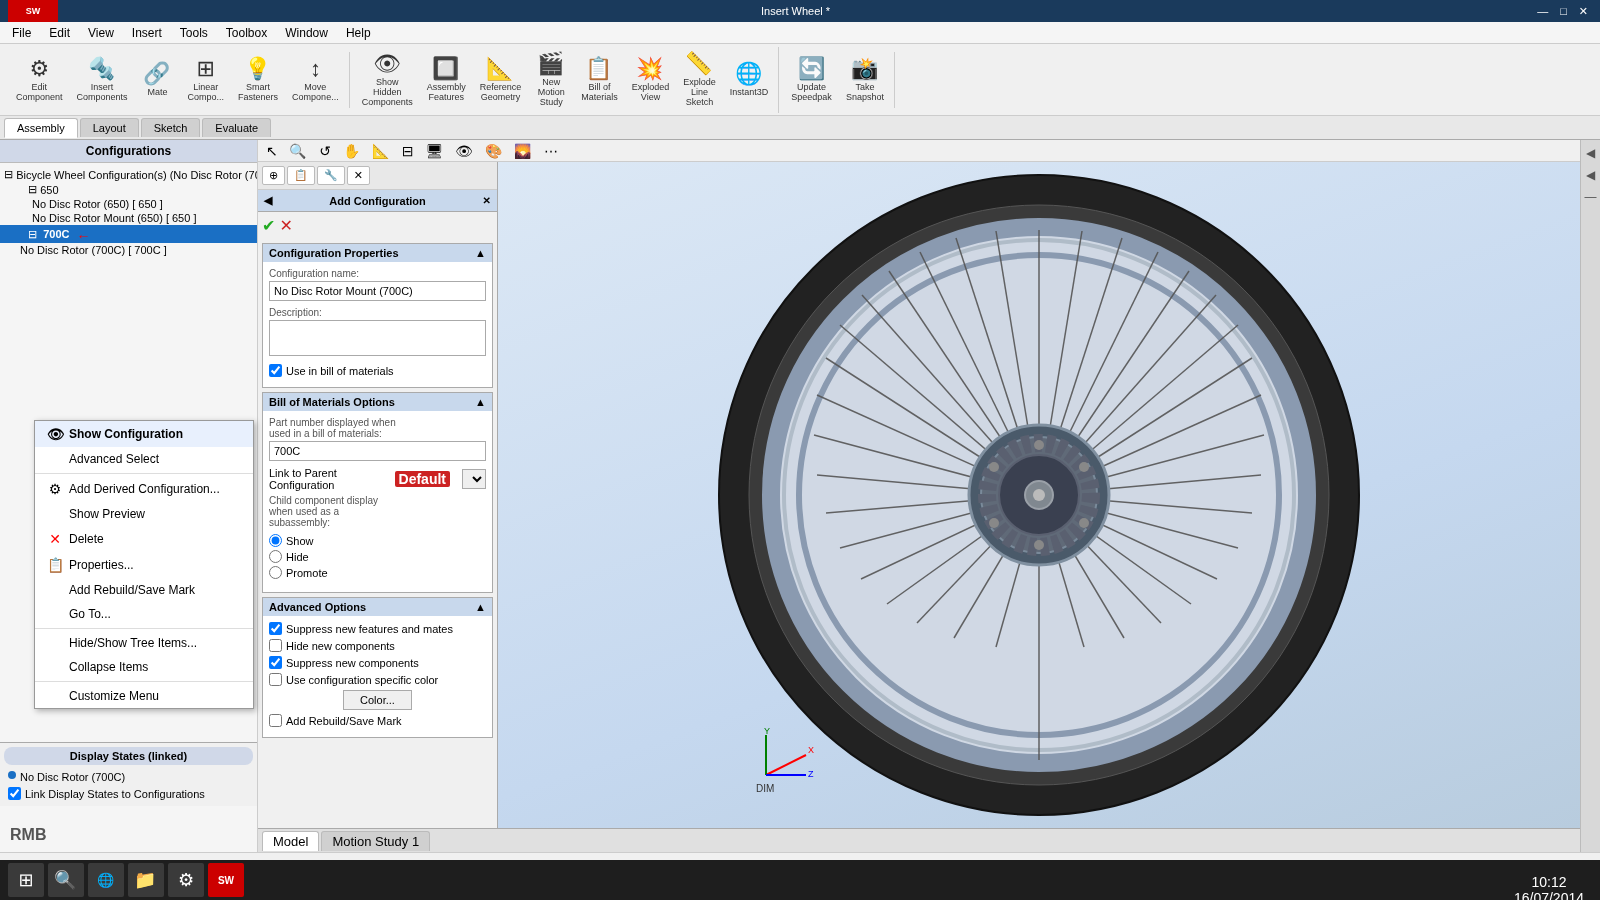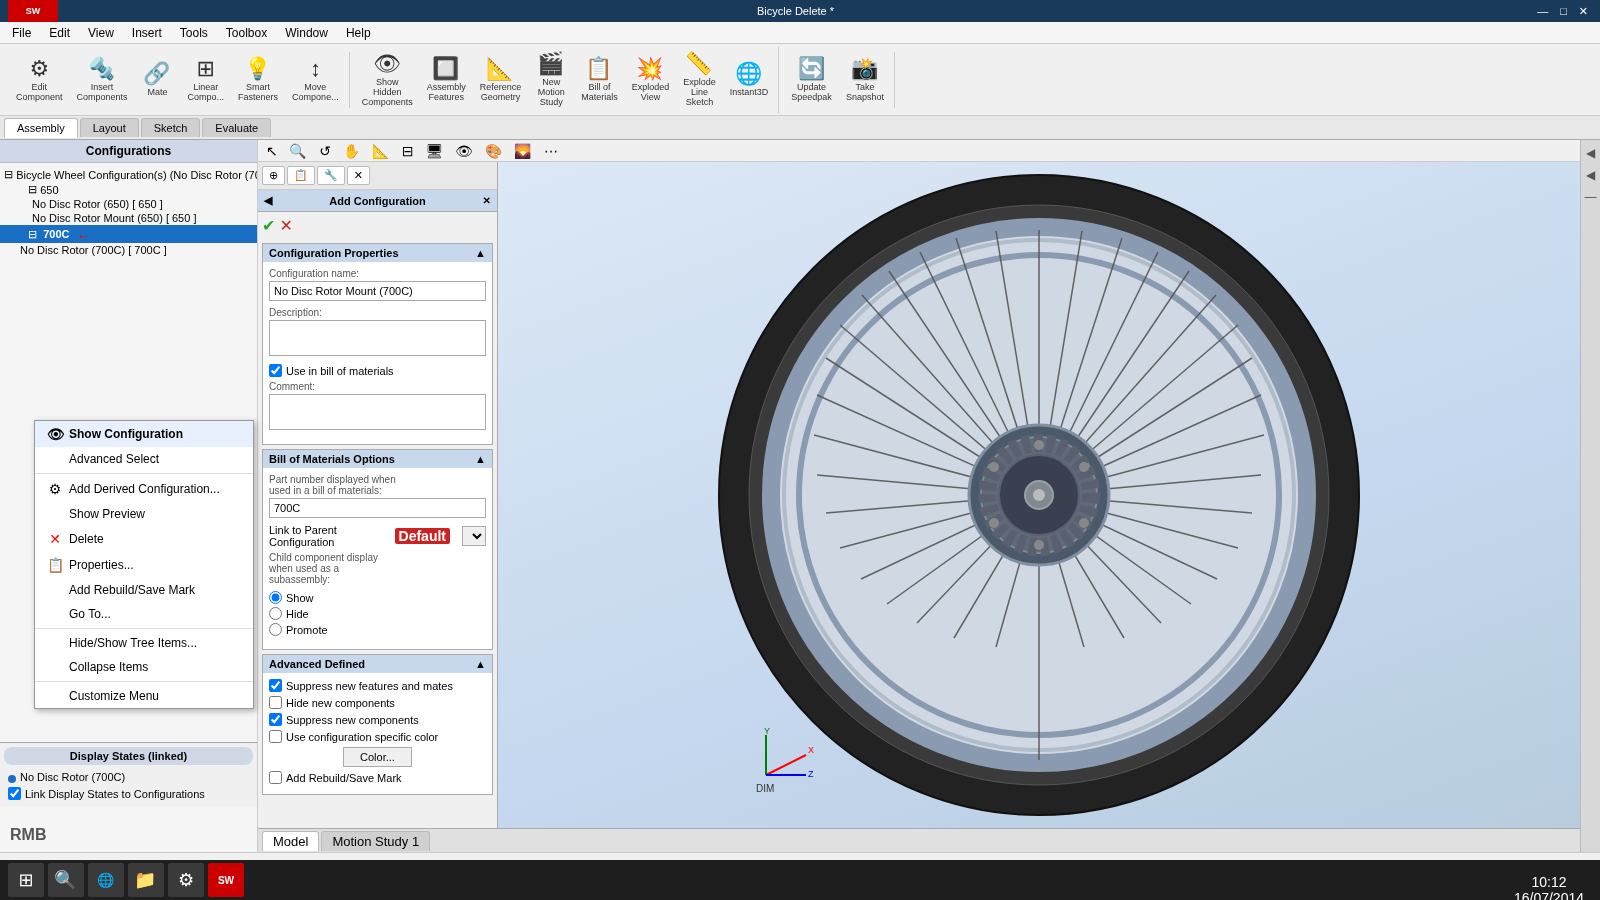"Bicycle Delete *" div.title { text: Bicycle Delete -> Insert Wheel }
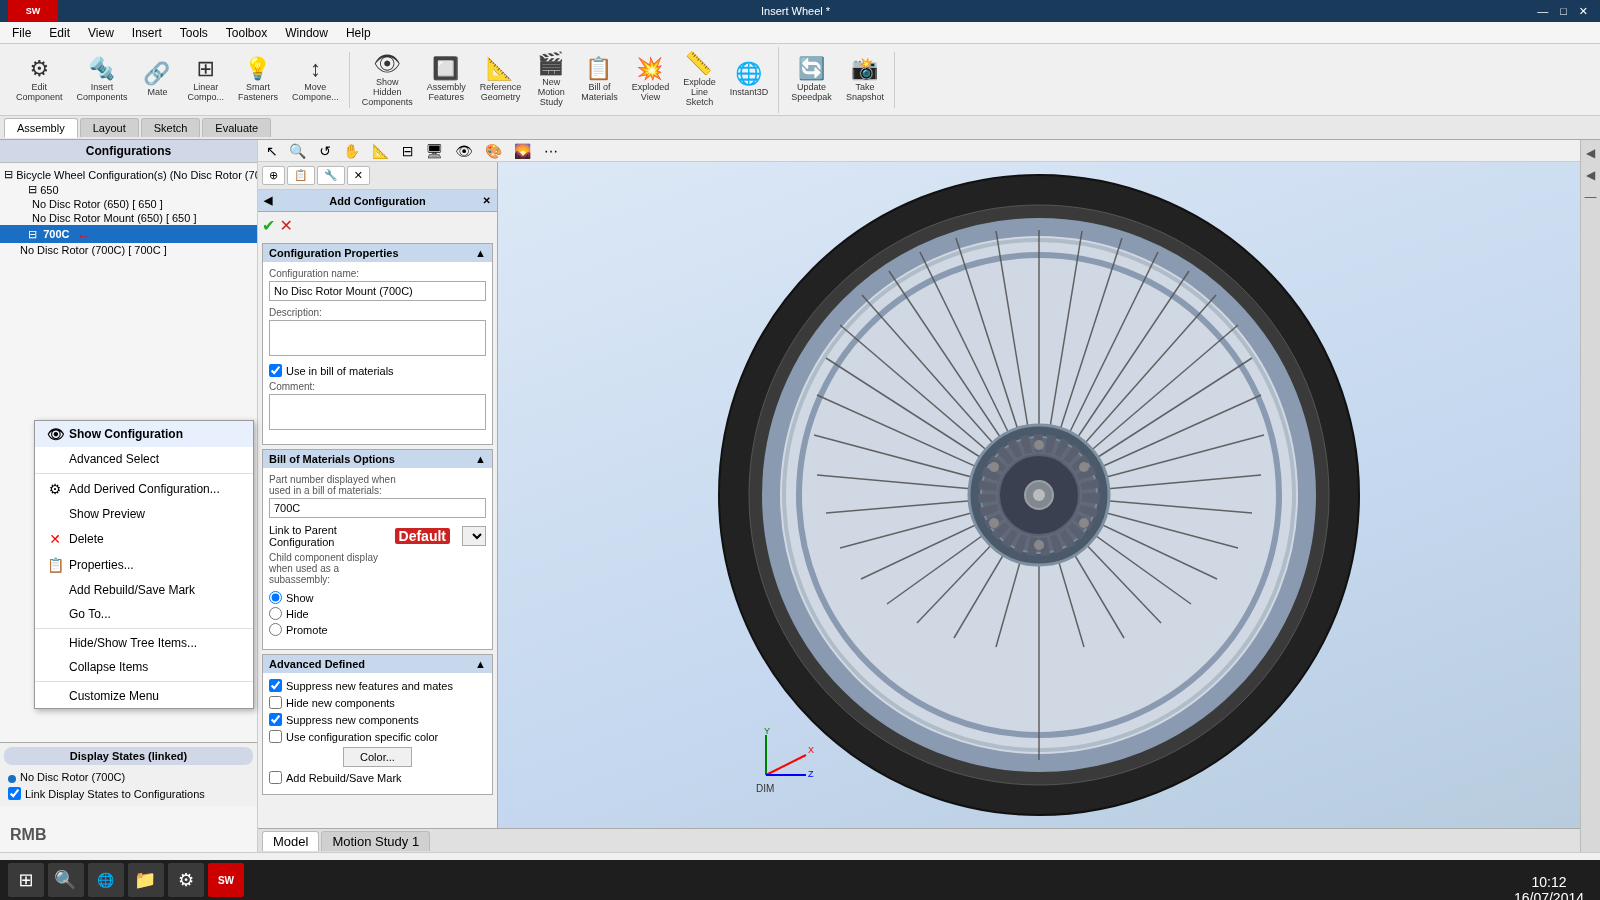"Comment:" div.form-row { html: <div> <div>Comment:</div> <textarea></textarea> </div> -> none }
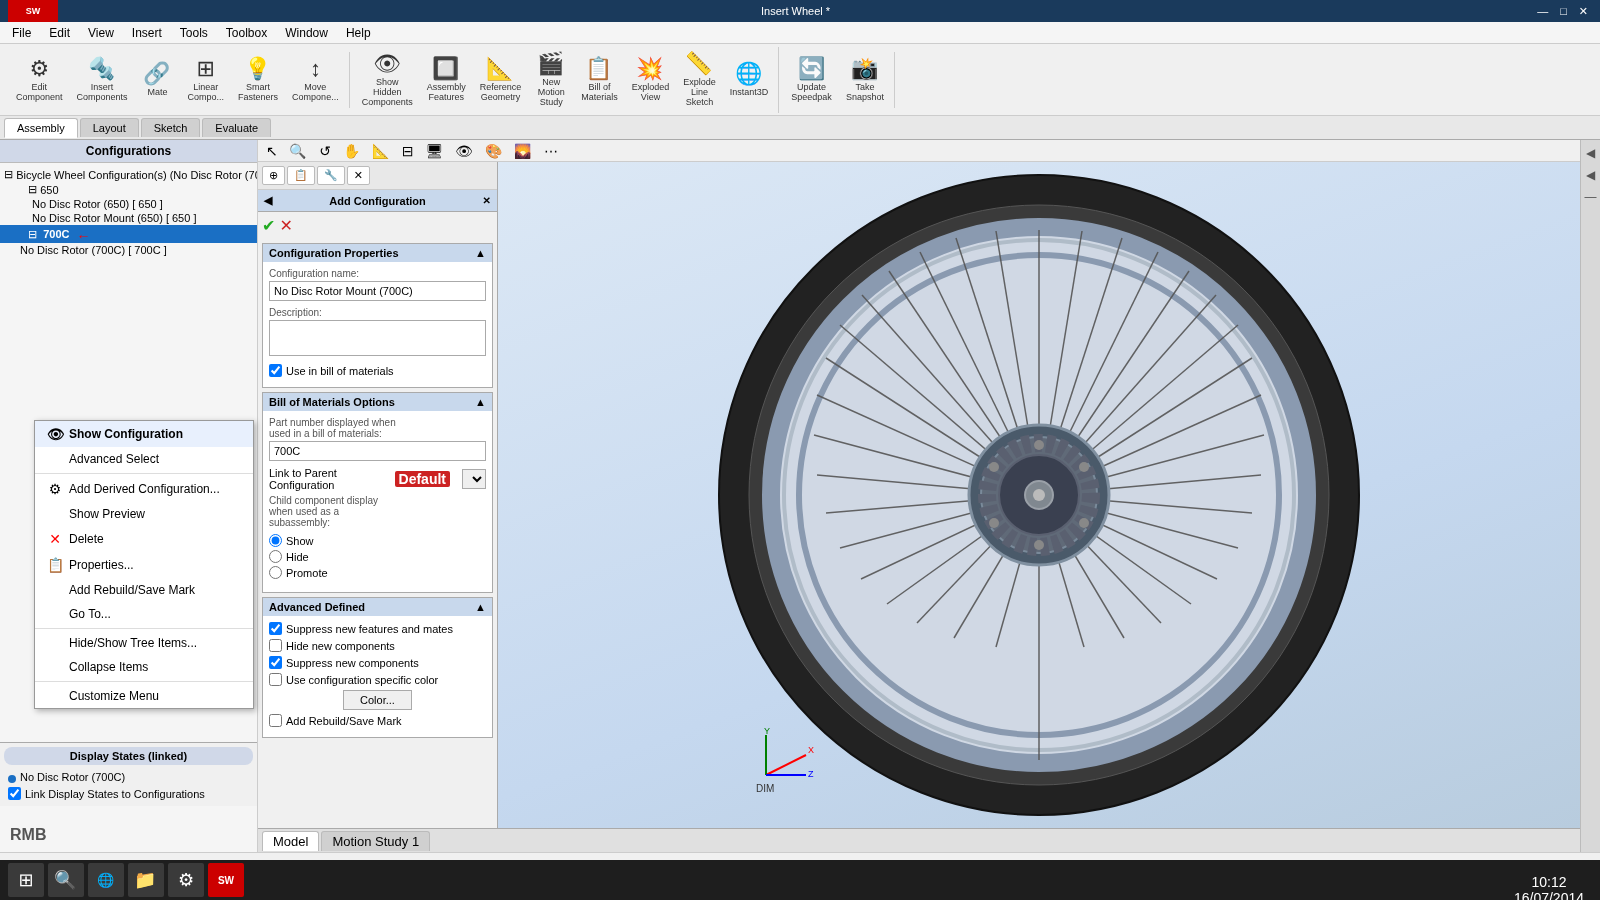"Advanced Defined" span { text: Defined -> Options }
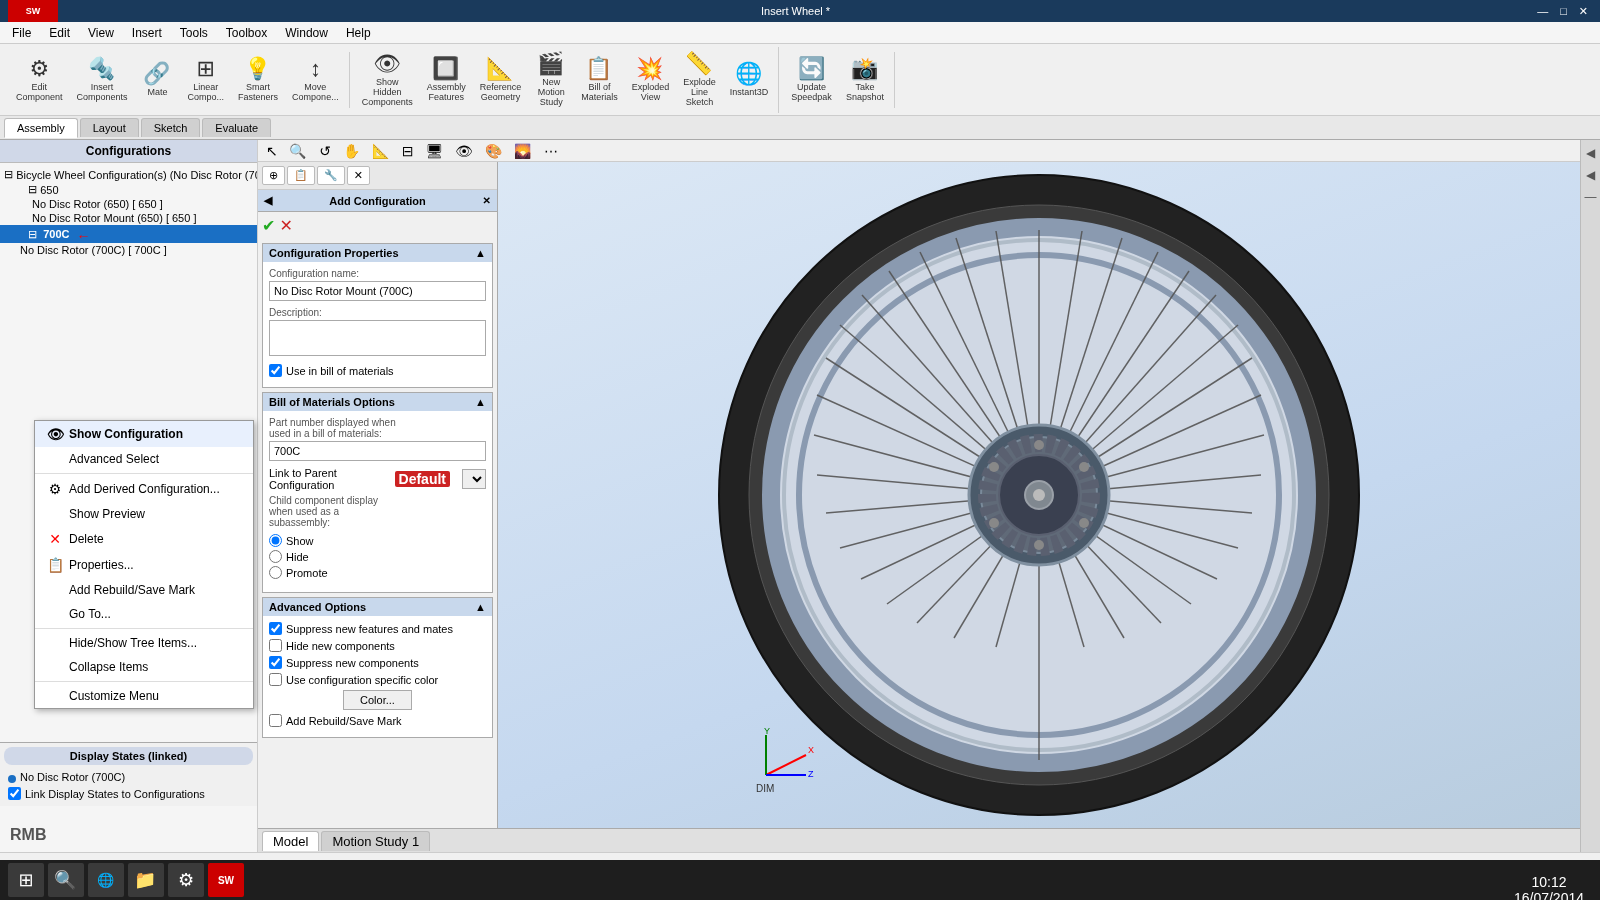"No Disc Rotor (700C)" .display-state-item { align-items: flex-end -> flex-start }
